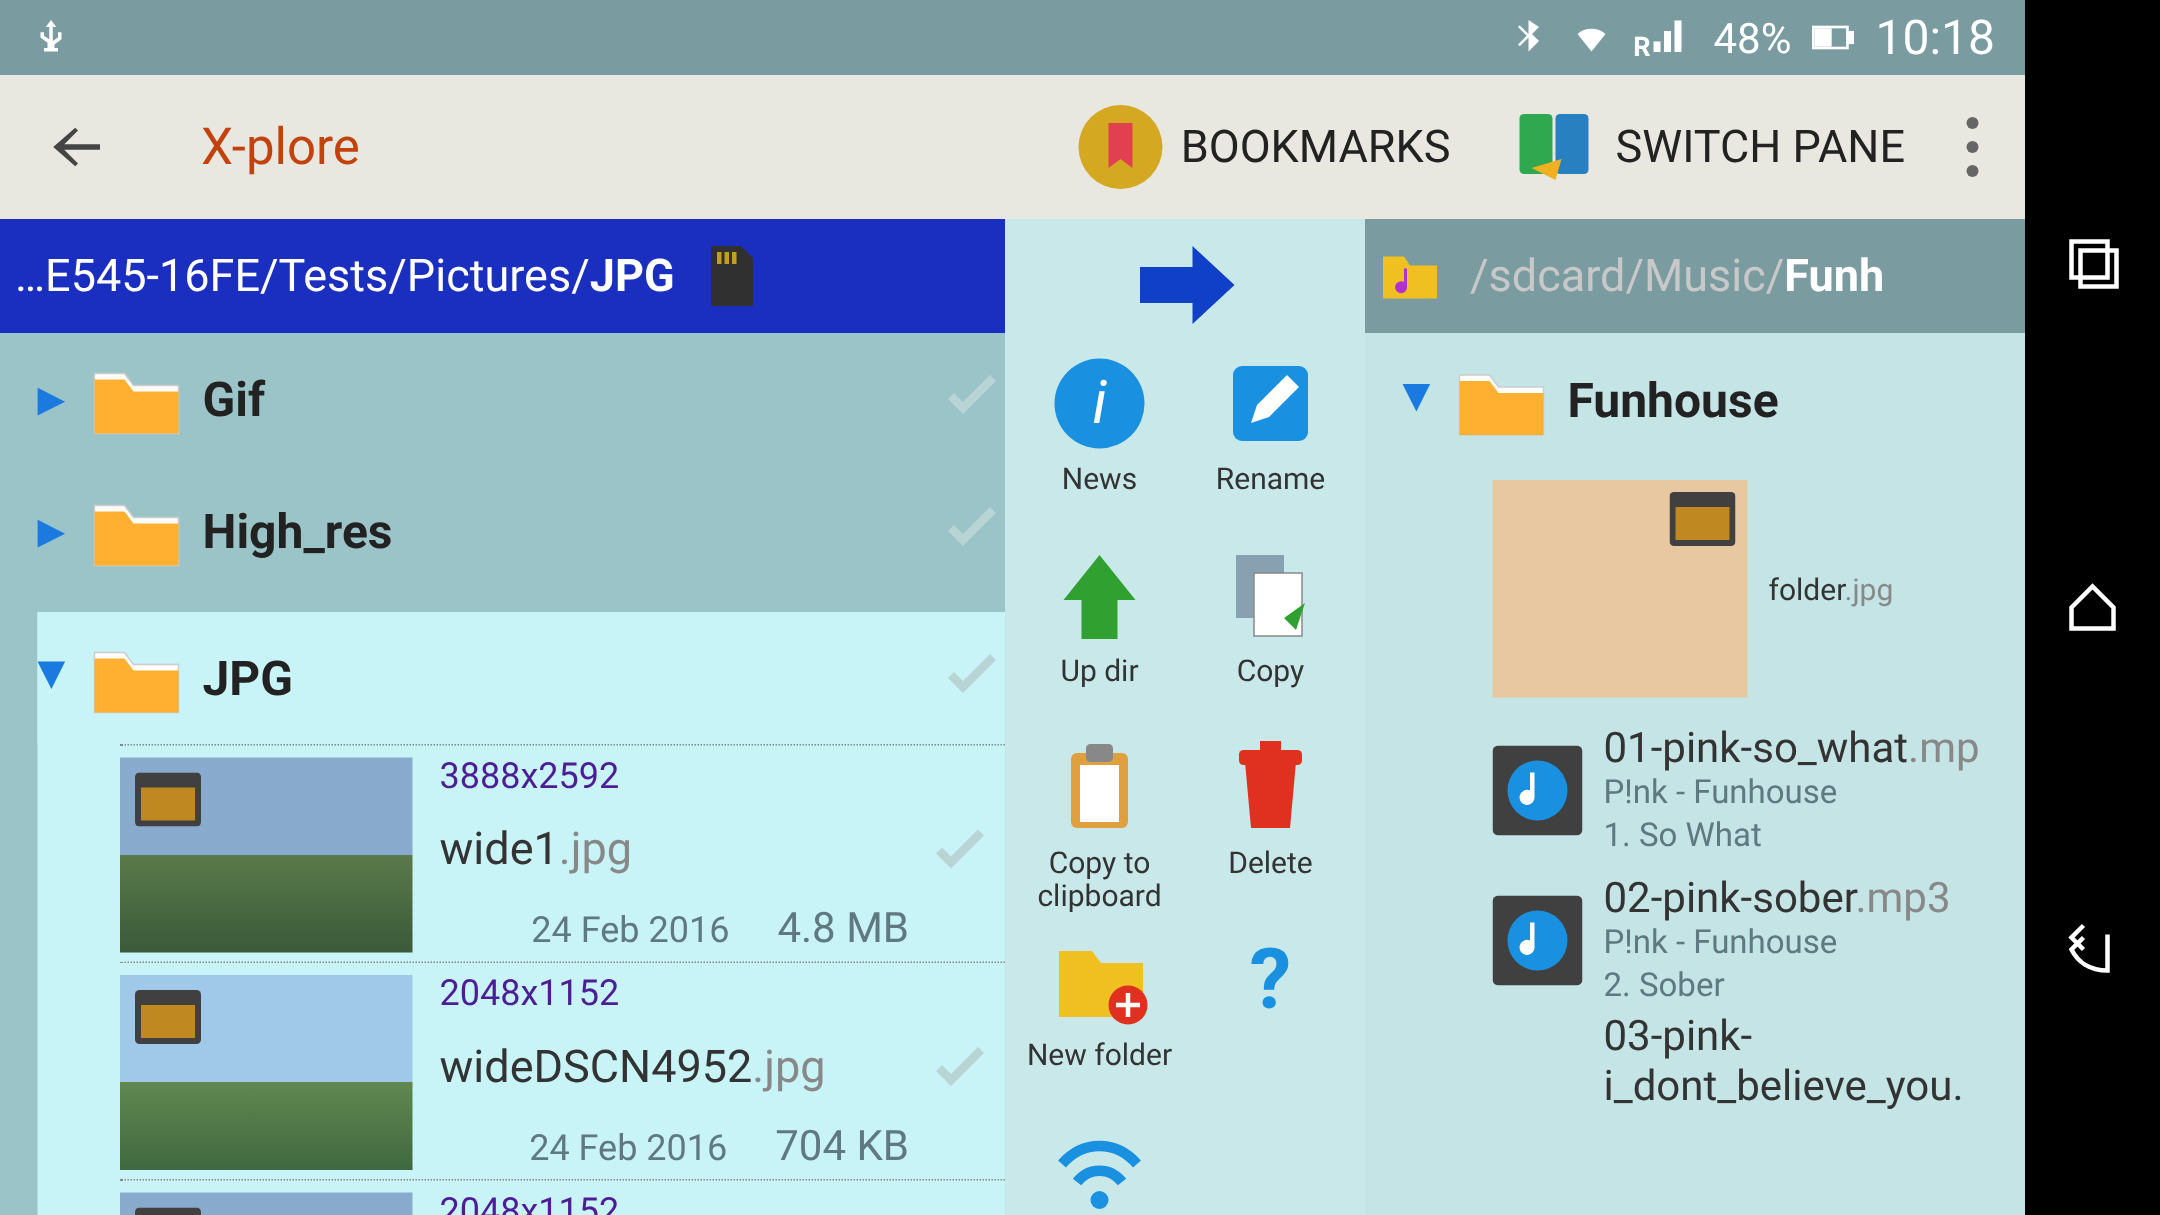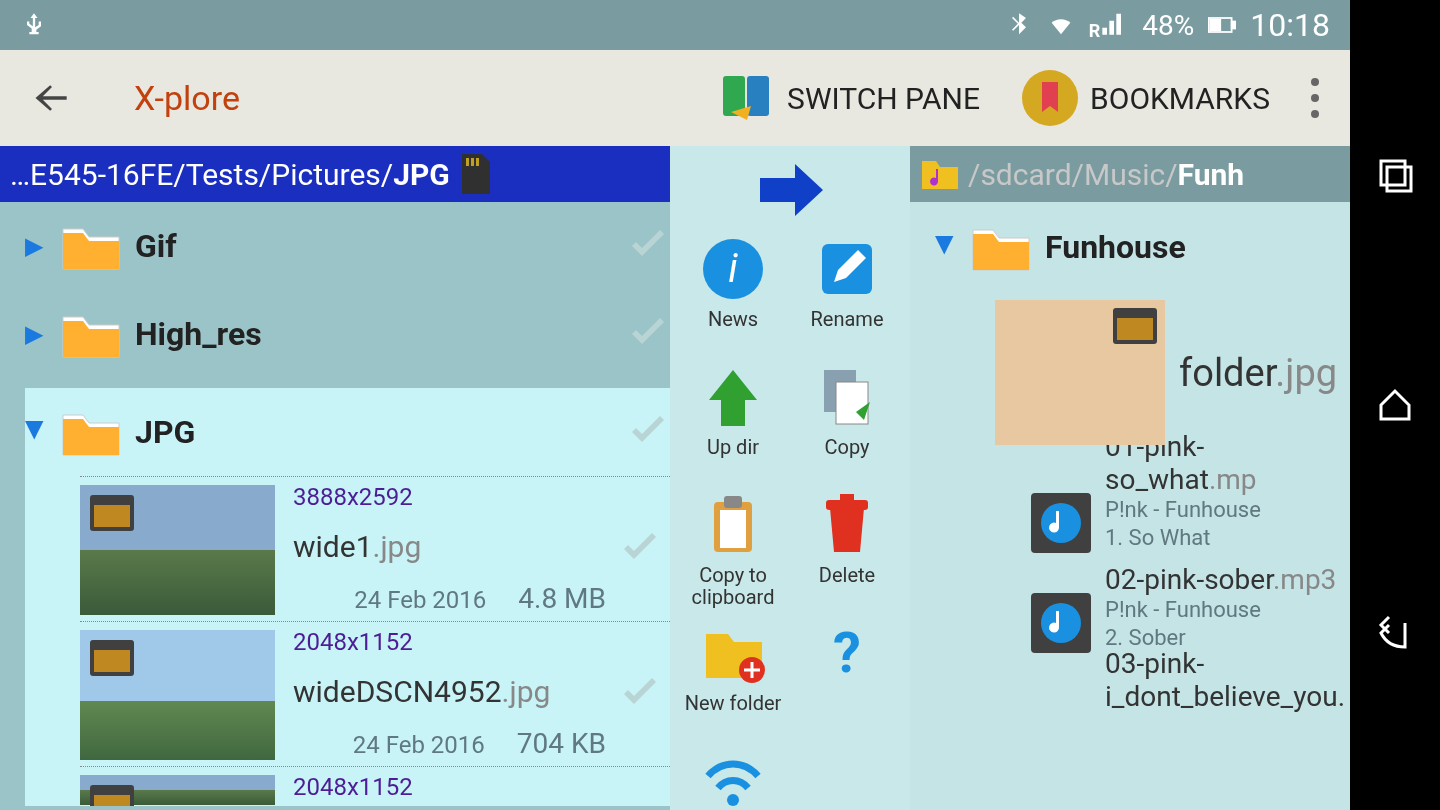"SWITCH PANE" div.tbtn { order: before "BOOKMARKS" -> after "BOOKMARKS" }
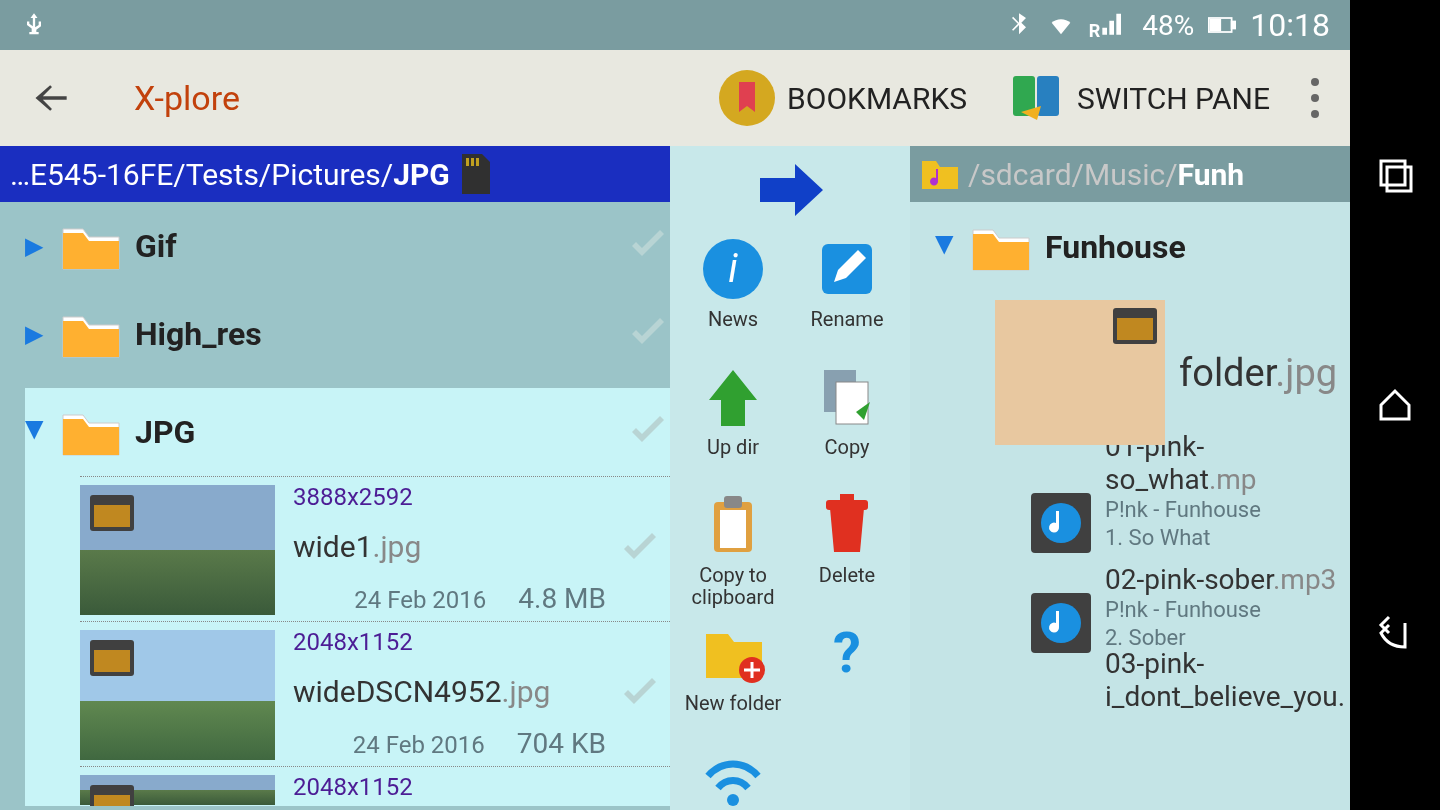"…E545-16FE/Tests/Pictures/JPG" .pathbar { gap: 8px -> 20px; height: 56px -> 76px }
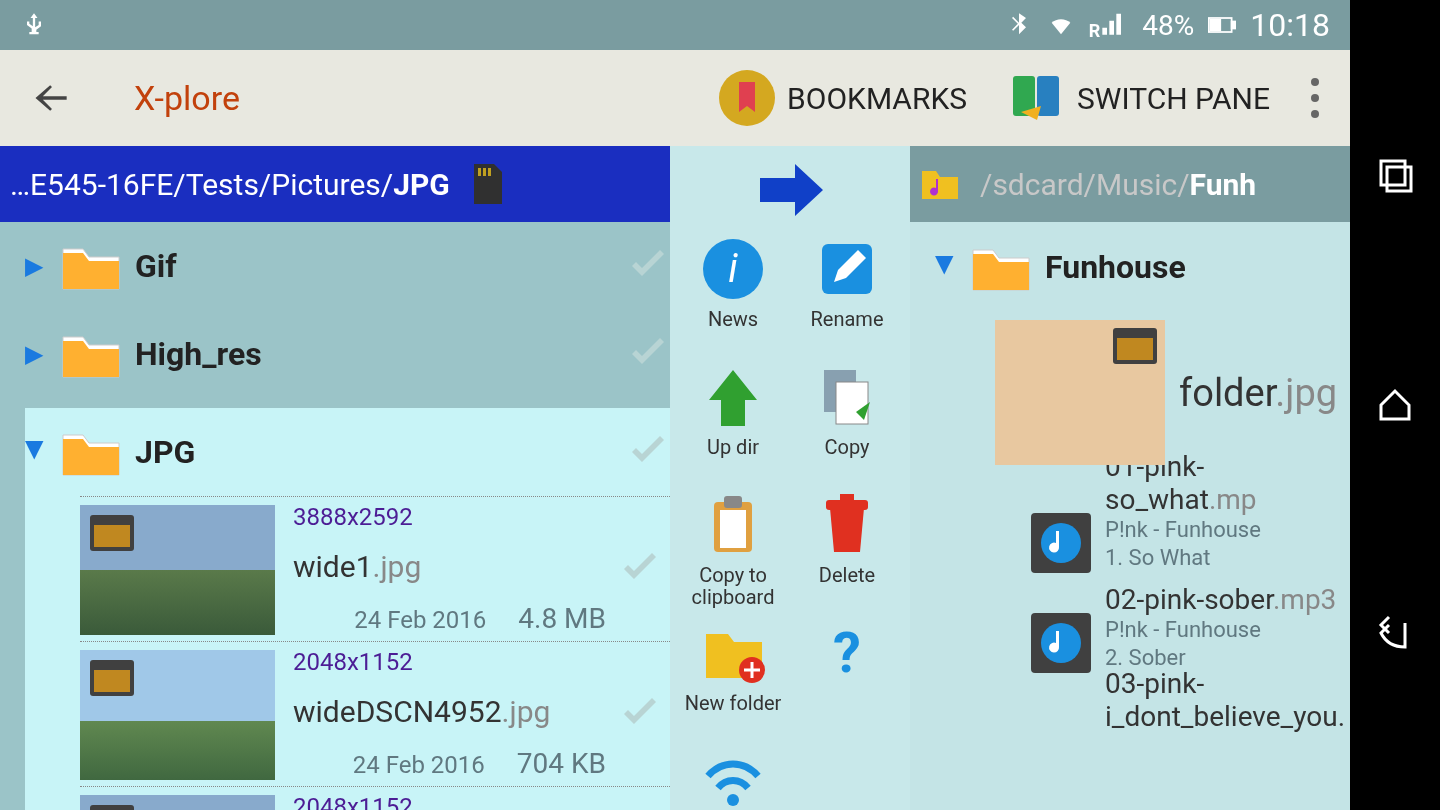"folder.jpg" .right .fi-text .fn { font-size: 38px -> 20px }
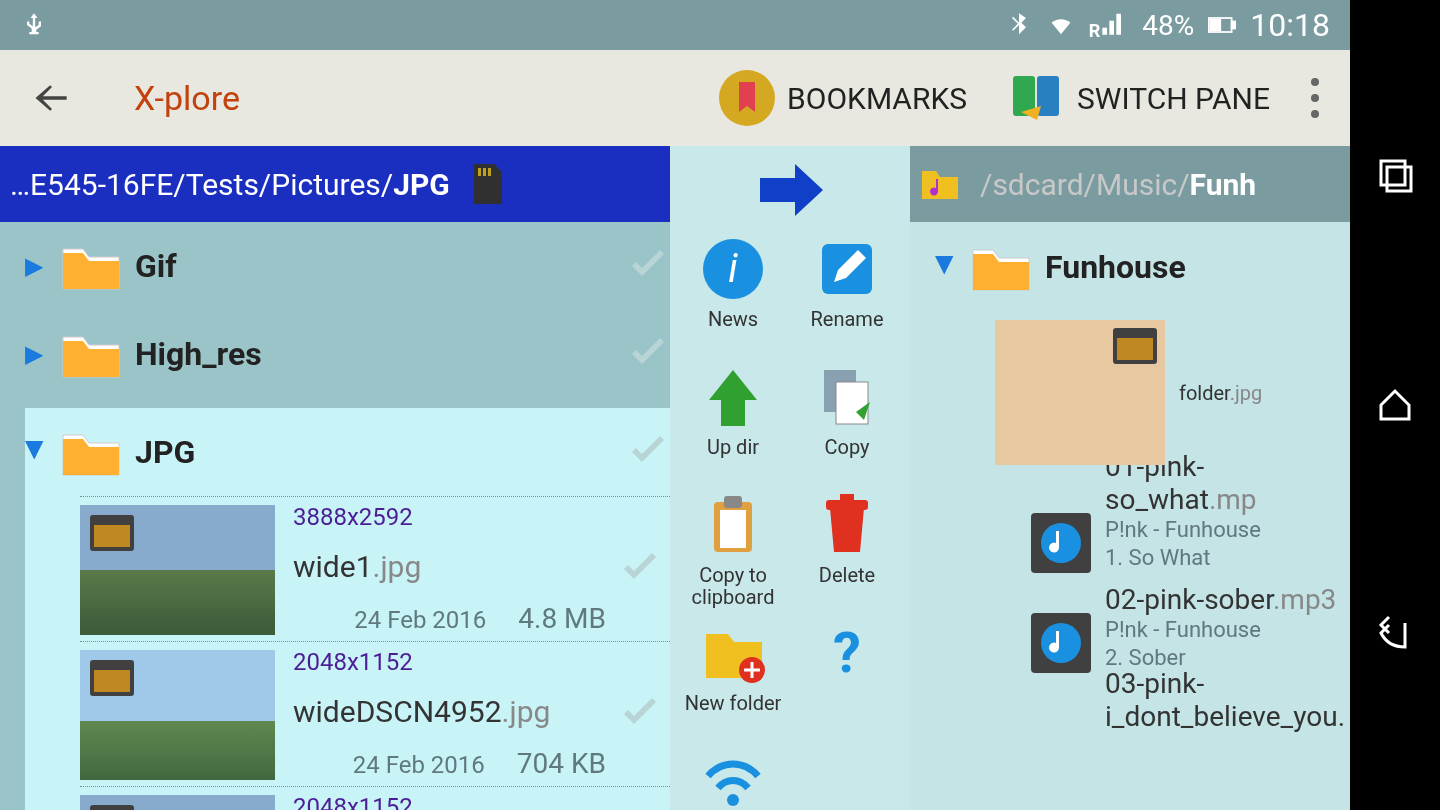"01-pink-so_what.mp" .right .music-row { align-items: flex-end -> center; margin-left: 96px -> 60px }
